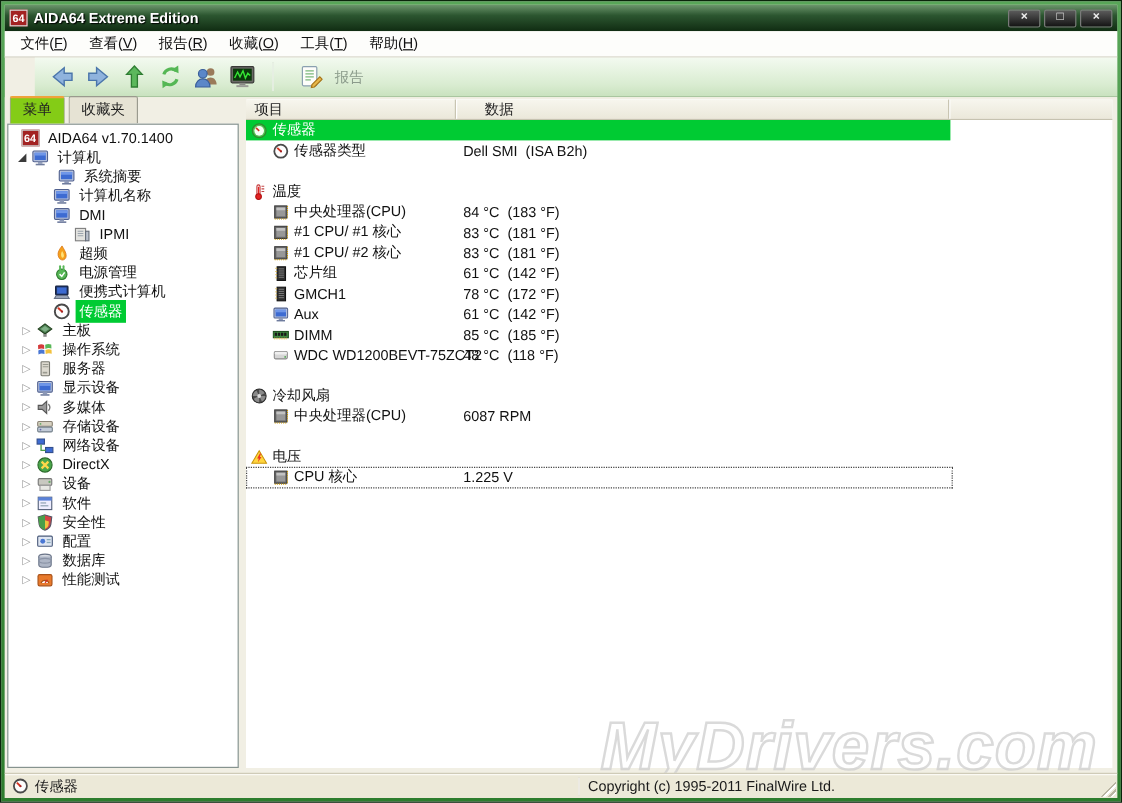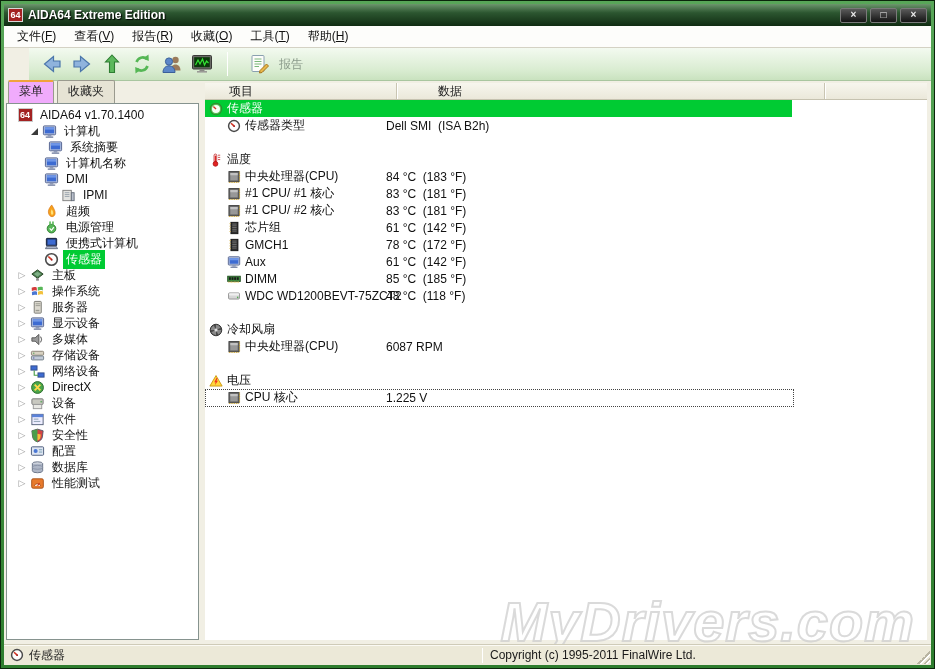"菜单" .tab.active { background: #f0abfc -> #84cc16 }
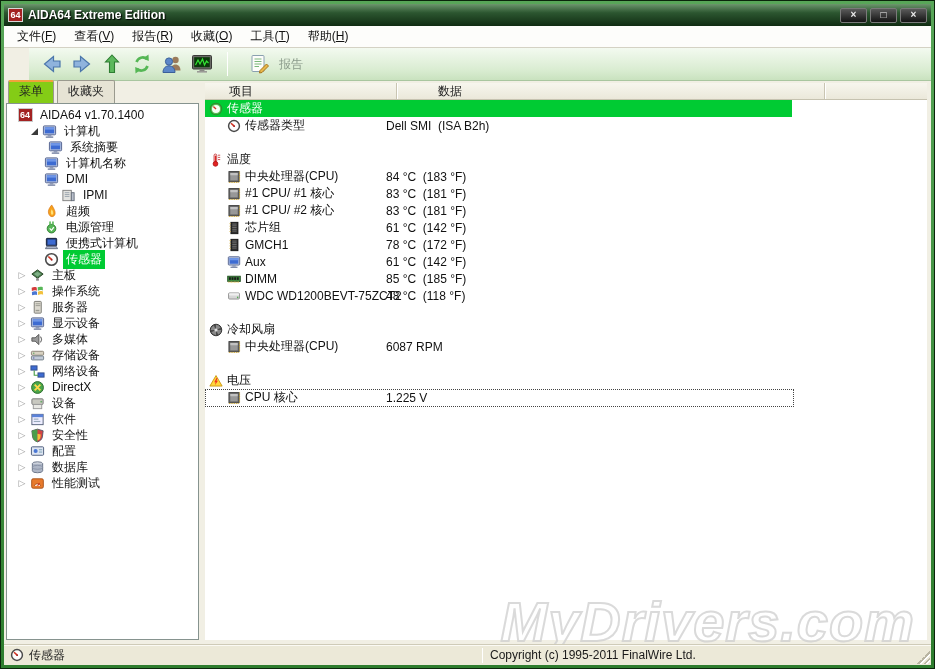"项目" .hseg { margin-left: 17px -> none }
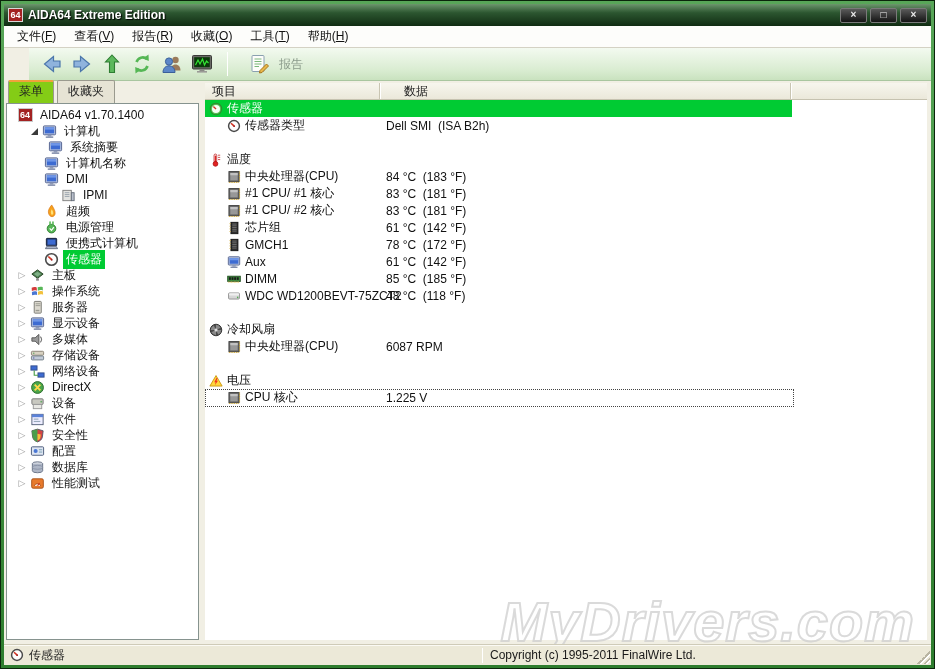"计算机" div.trow { padding-left: 20px -> 4px }
